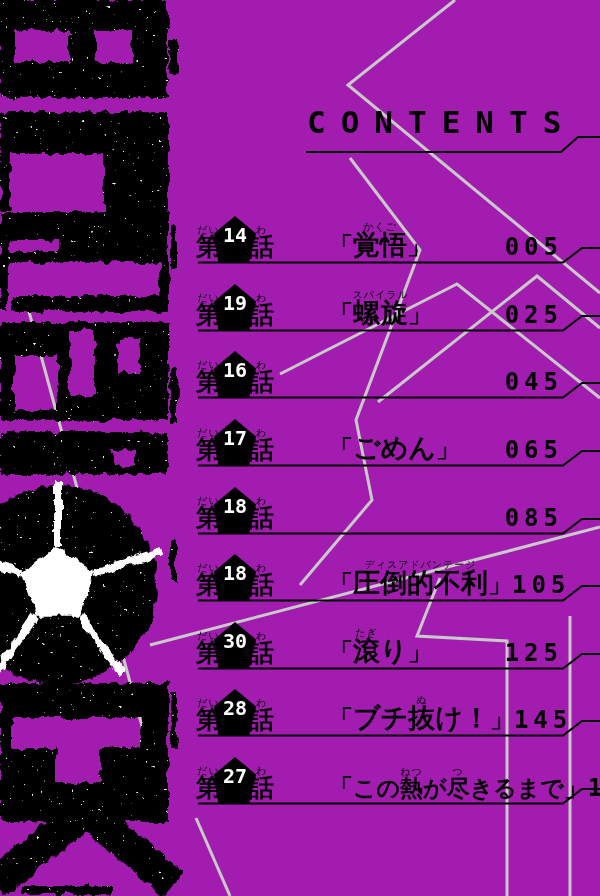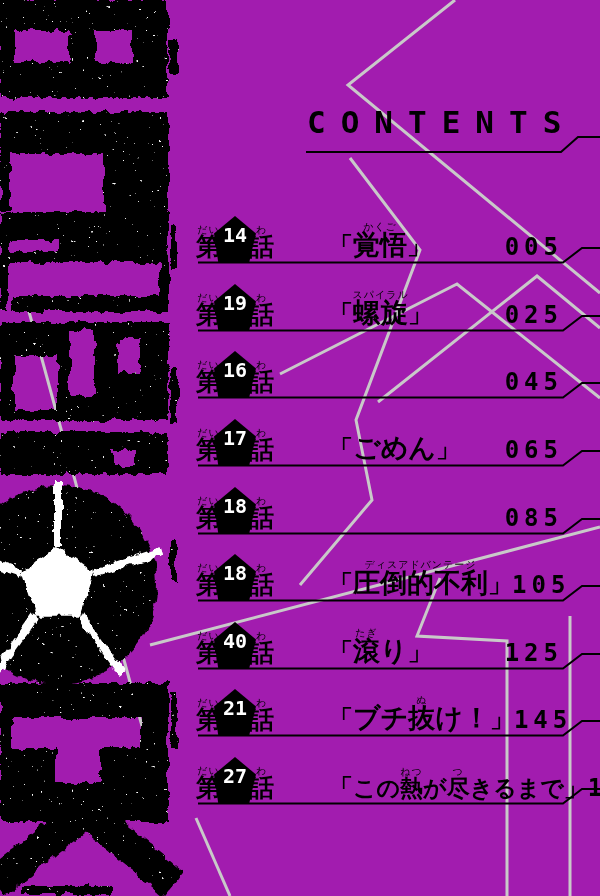"40" span.num { text: 40 -> 30 }
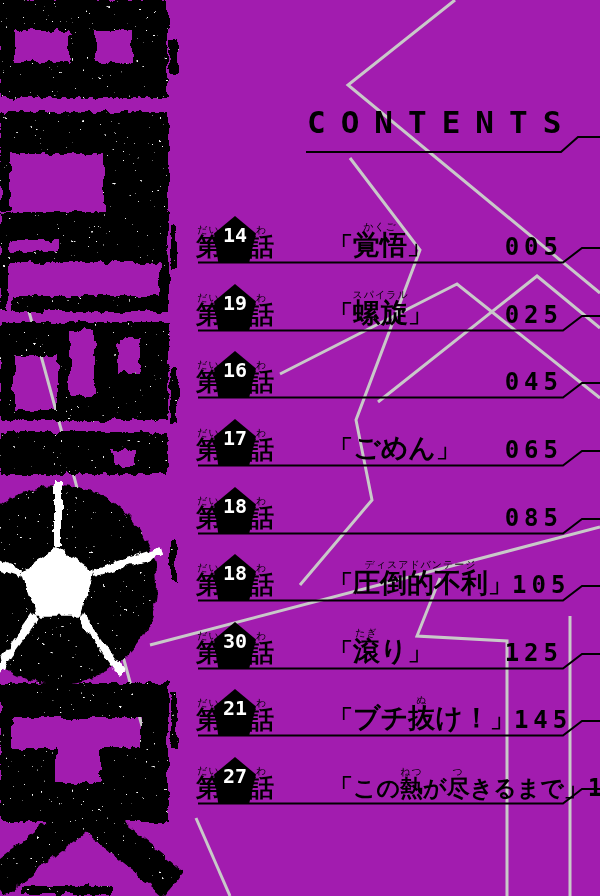"21" span.num { text: 21 -> 28 }
